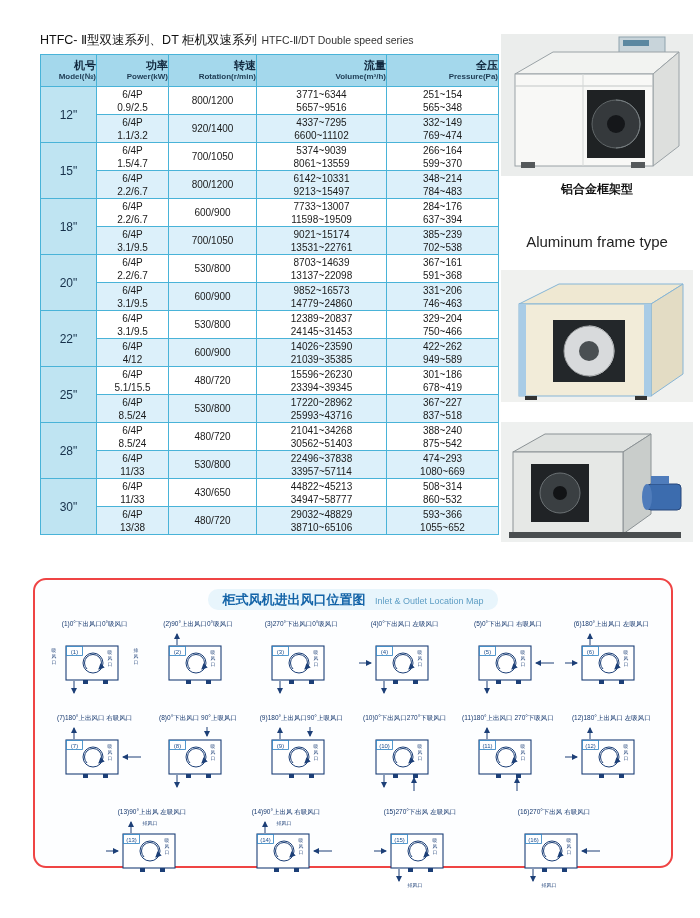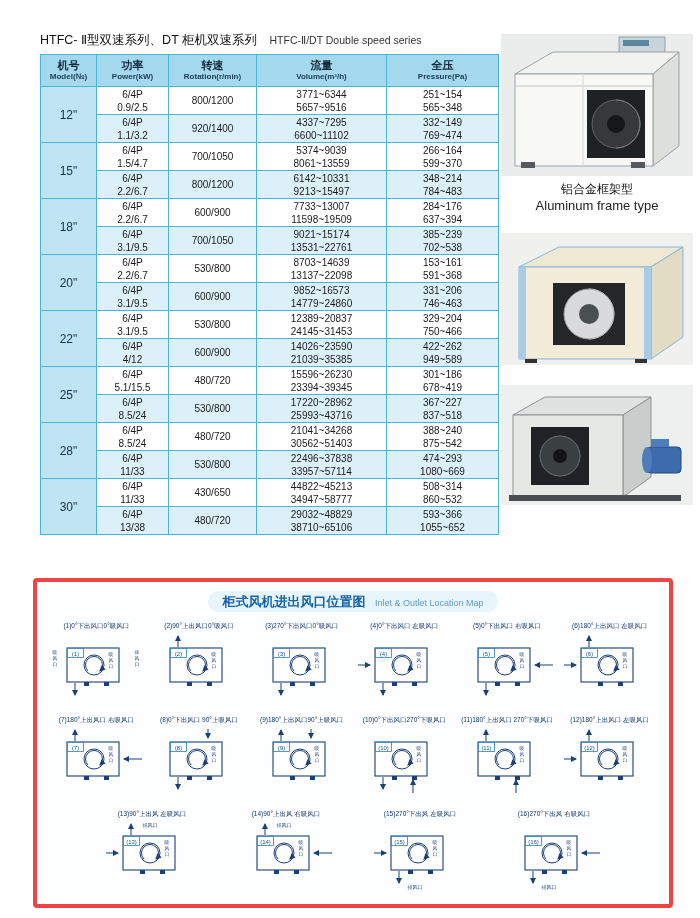"HTFC-Ⅱ/DT Double speed series" .t-en { margin-left: 8px -> none }
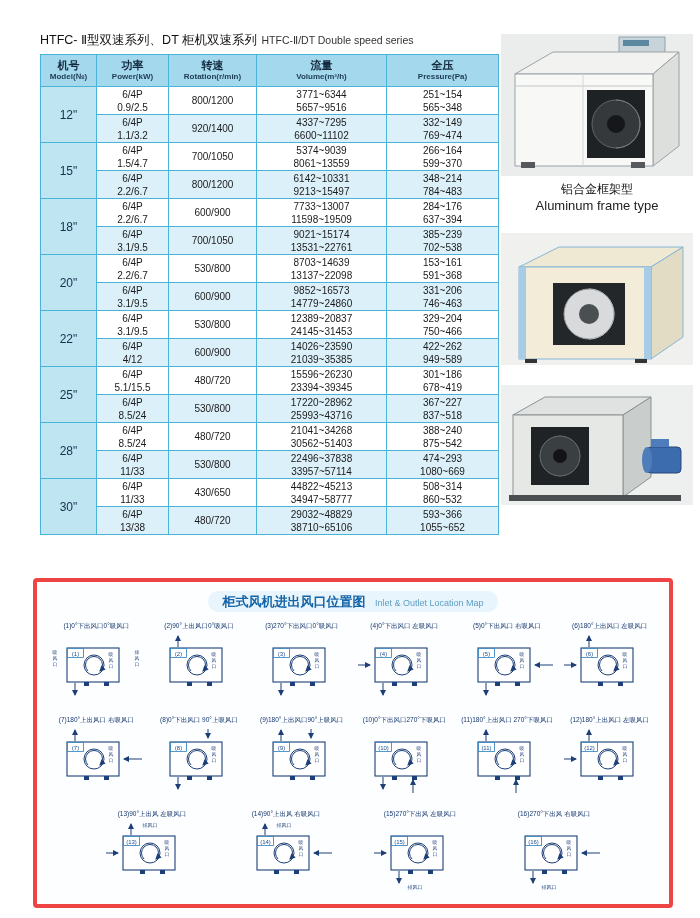"机号" .spec-table th { text-align: none -> right }
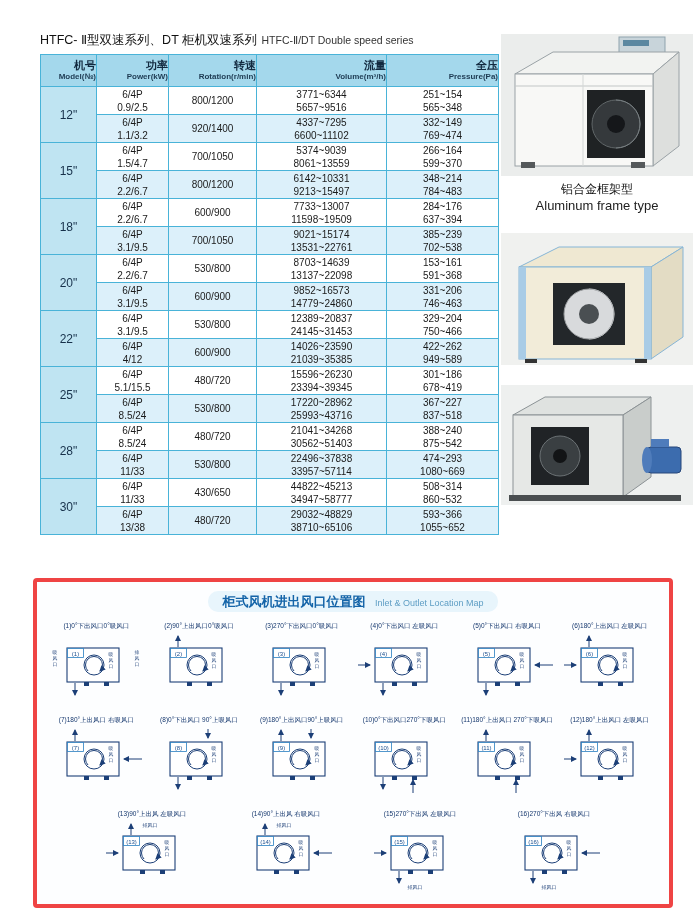"铝合金框架型" .pcap-cn { font-weight: normal -> bold }
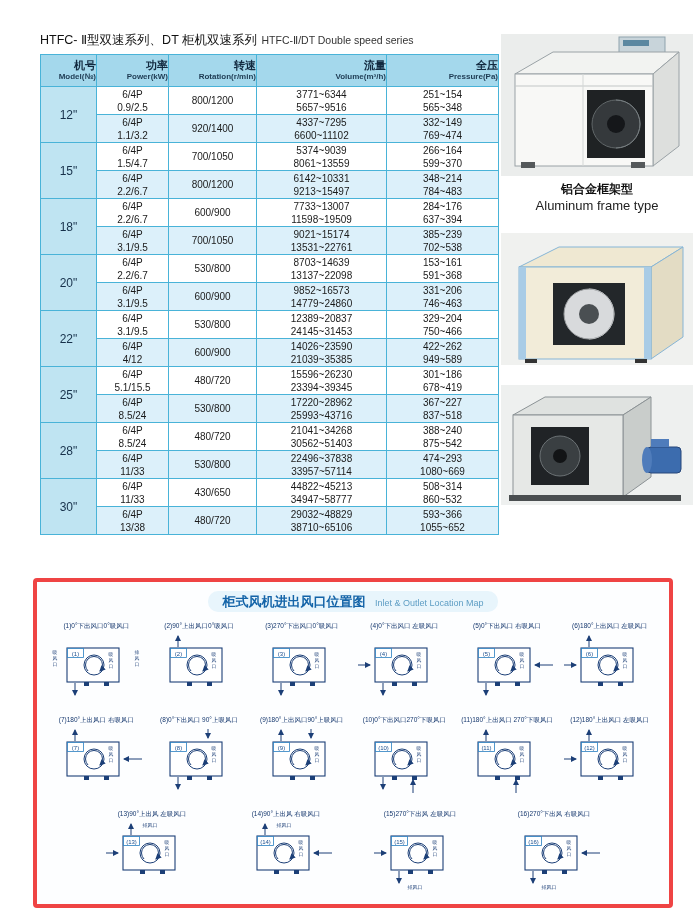"Aluminum frame type" .pcap-en { font-size: 13px -> 15px; margin-top: none -> 35px }
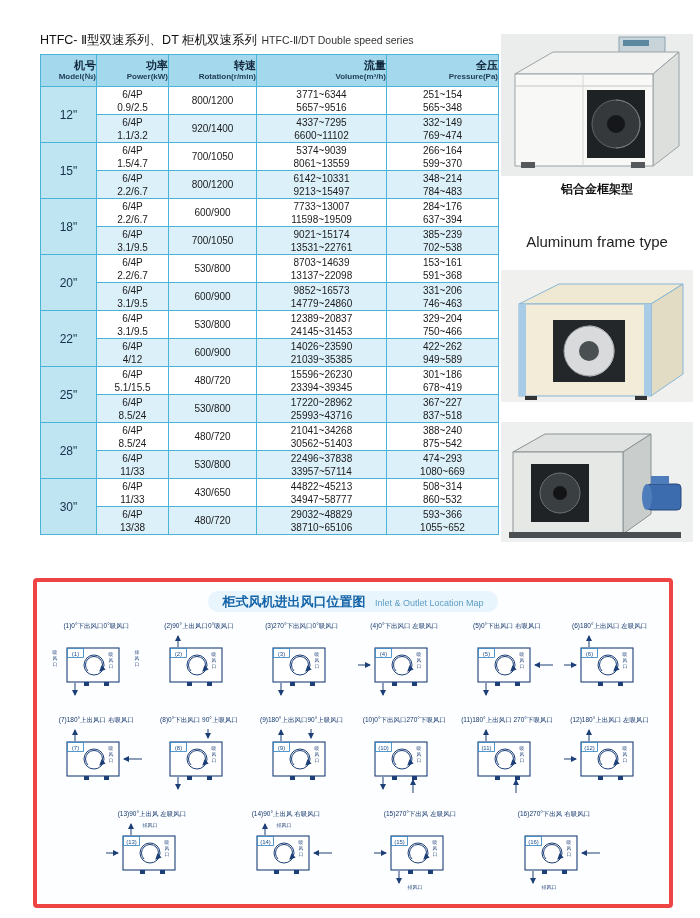"153~161" div { text: 153 -> 367 }
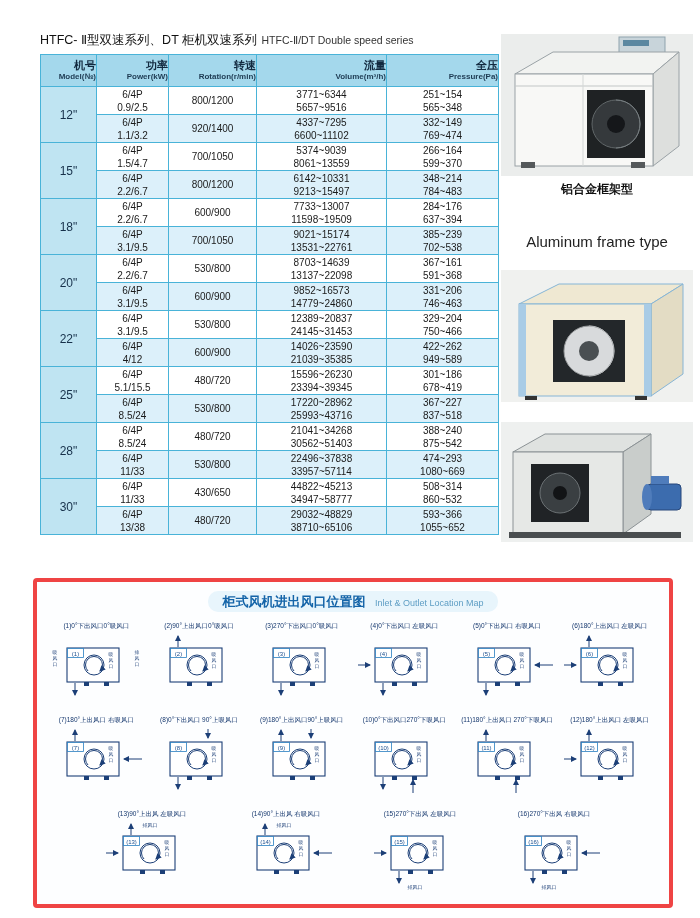"柜式风机进出风口位置图 Inlet & Outlet Location" .location-map { border: 4px solid #ef4444 -> 2px solid #ef4444; border-radius: 4px -> 13px; height: 330px -> 290px }
